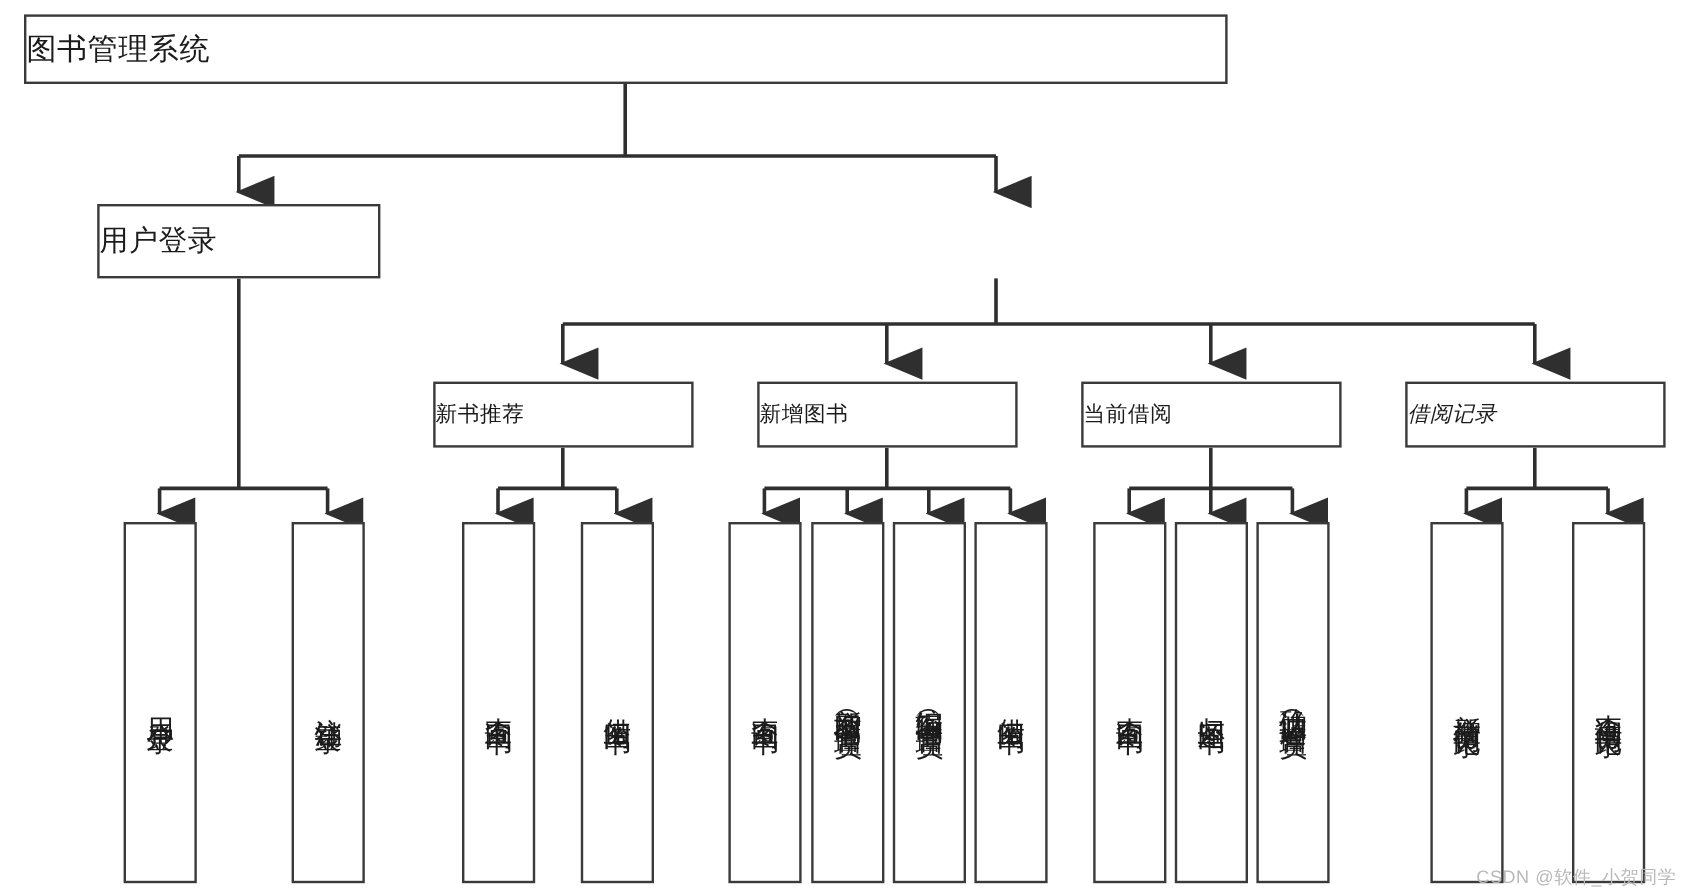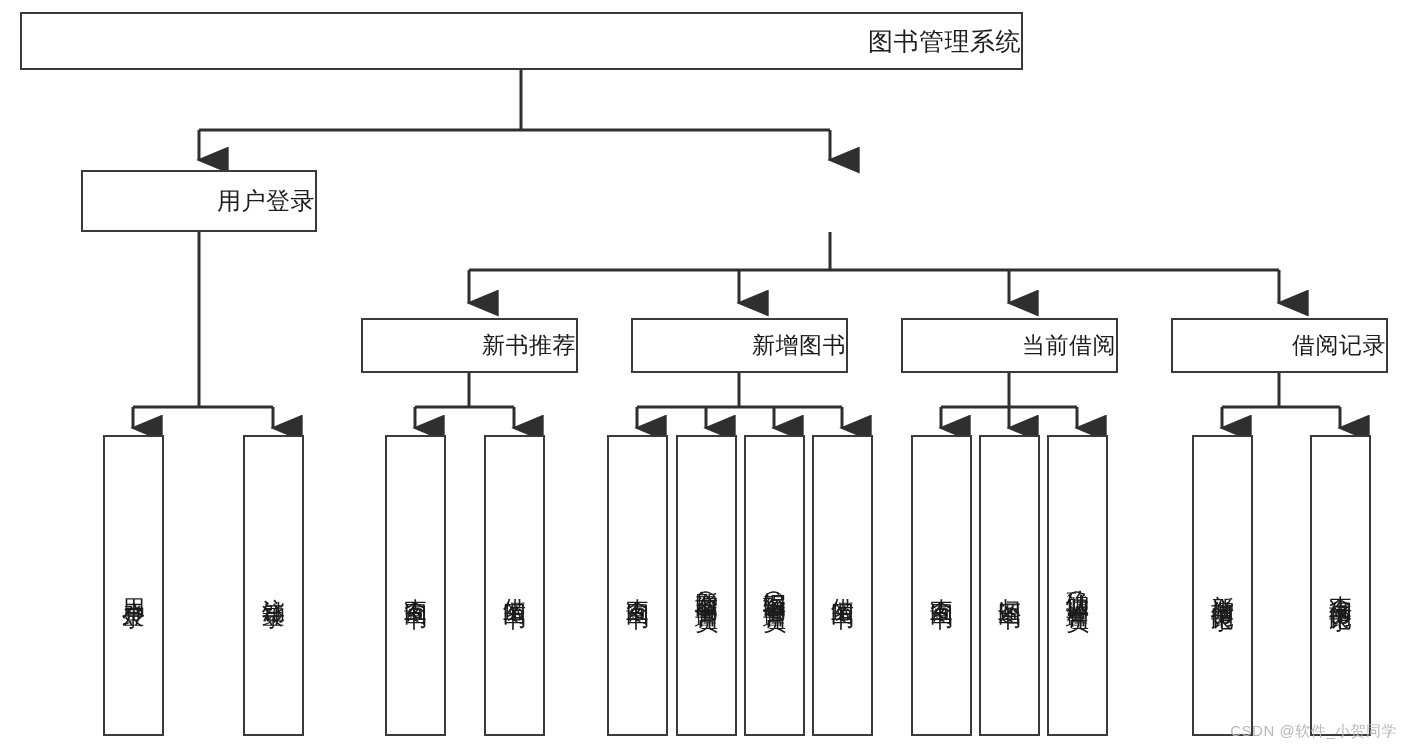"图书管理系统" .node { justify-content: flex-end -> flex-start }
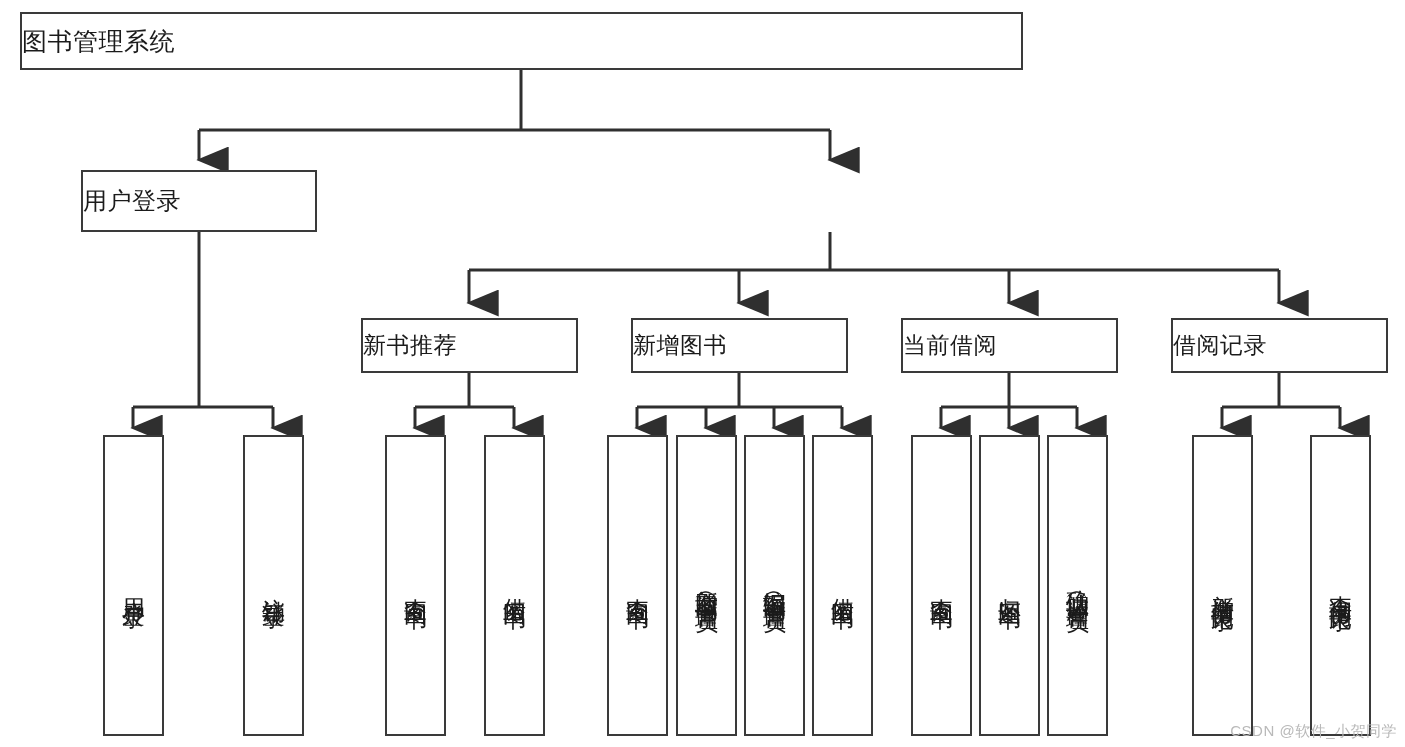"新书推荐" .node.sub .lbl { font-size: 23px -> 18px }
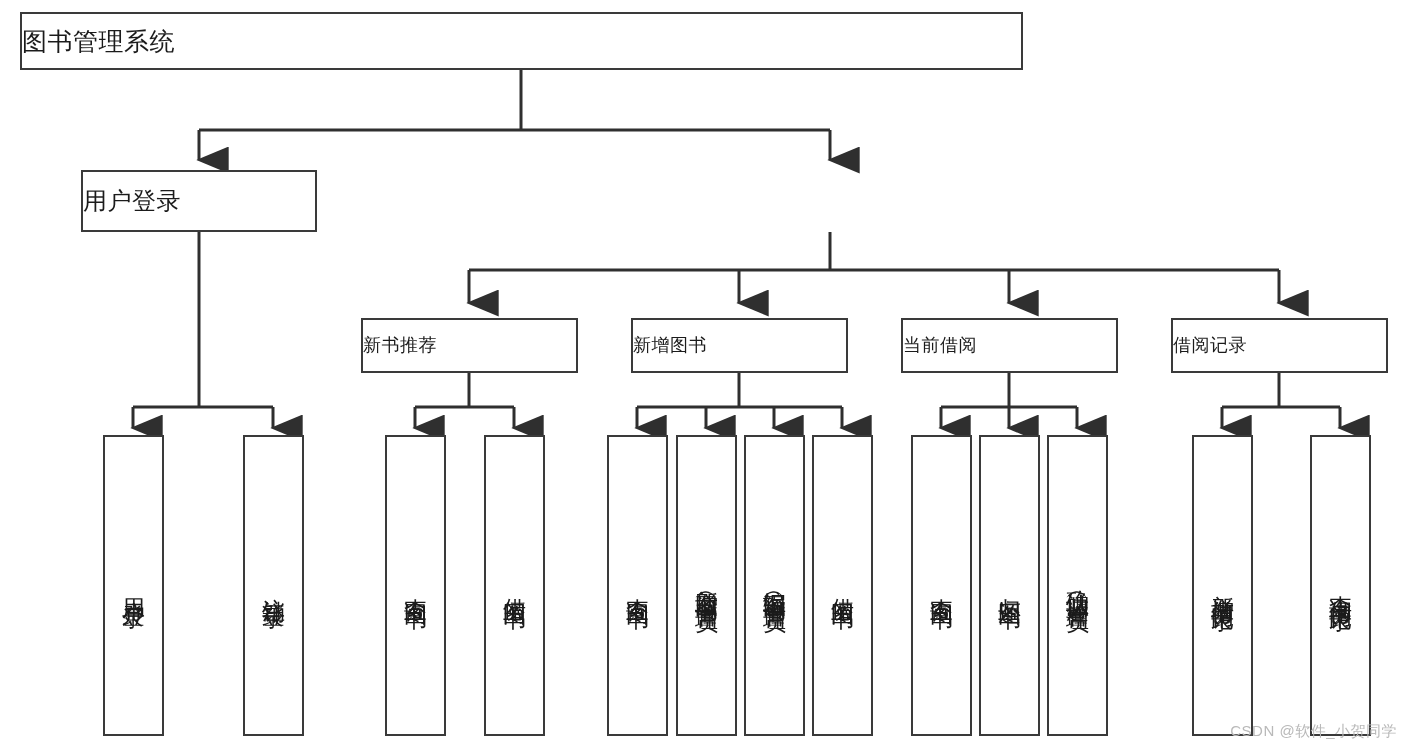"借阅记录" div.node { font-style: none -> italic }
